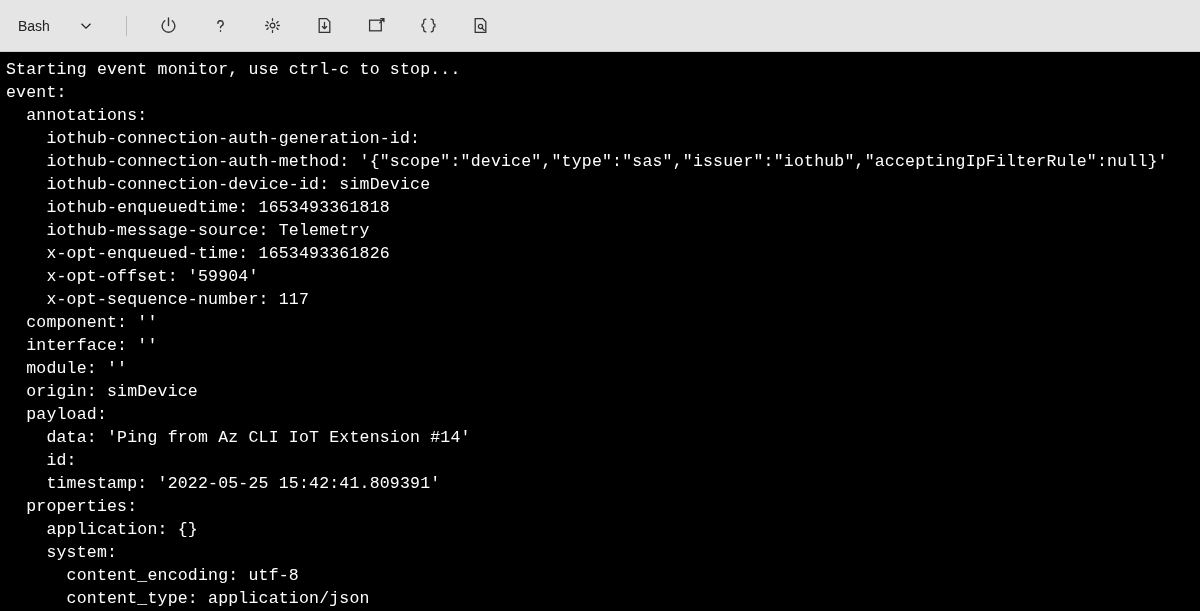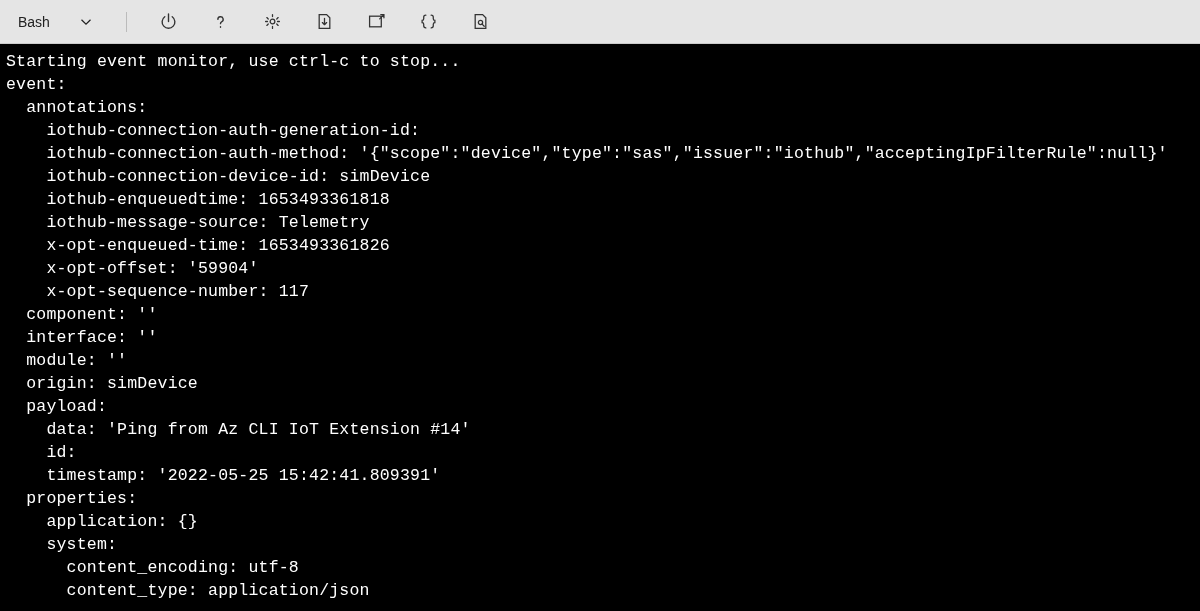"Bash" .toolbar { height: 44px -> 52px }
